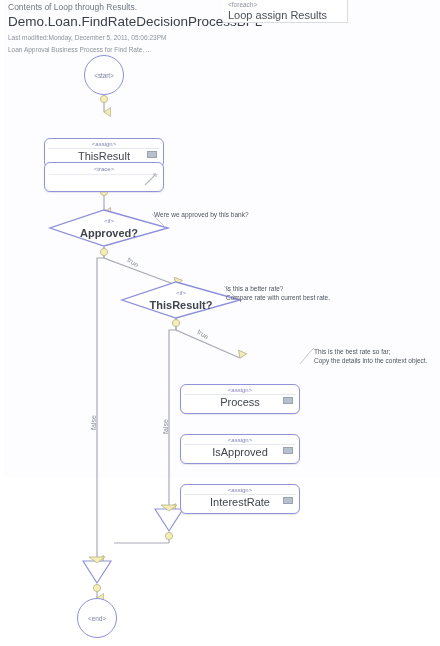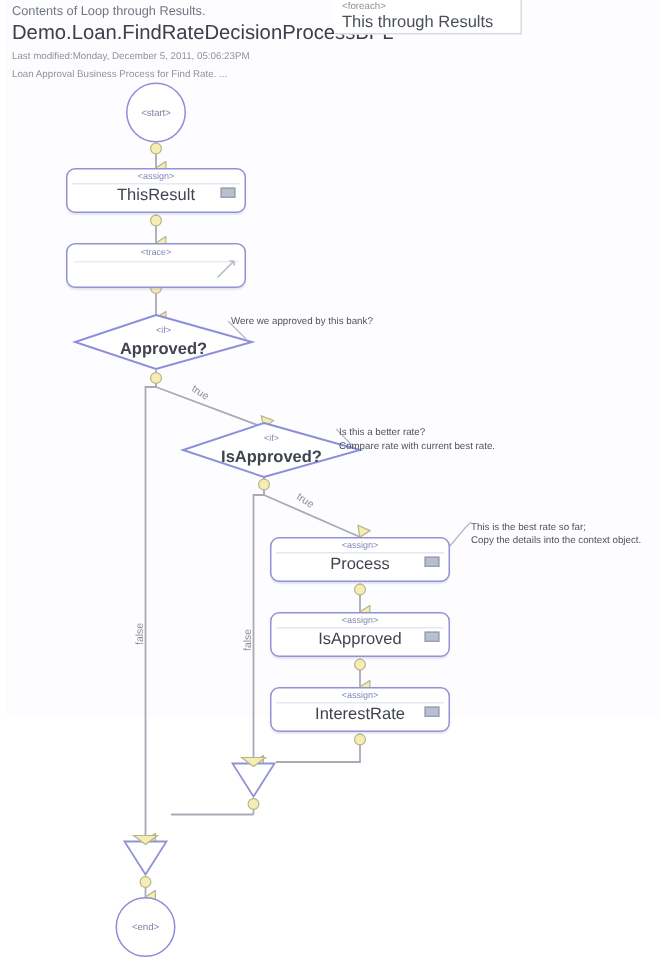"This through Results" div.fe-name { text: This through -> Loop assign }
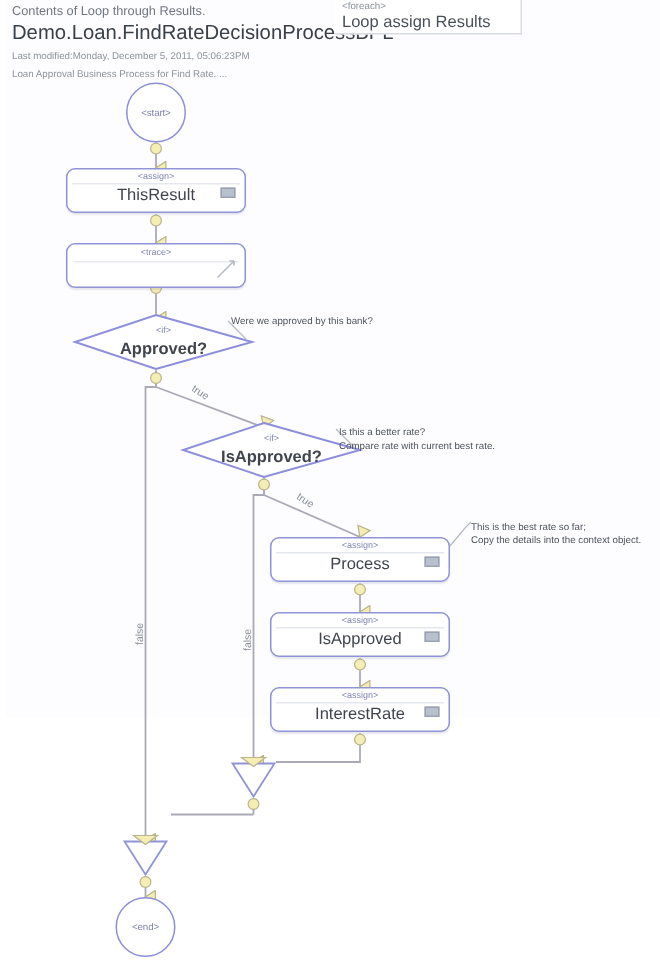"ThisResult" .actbox { margin-top: none -> 26px }
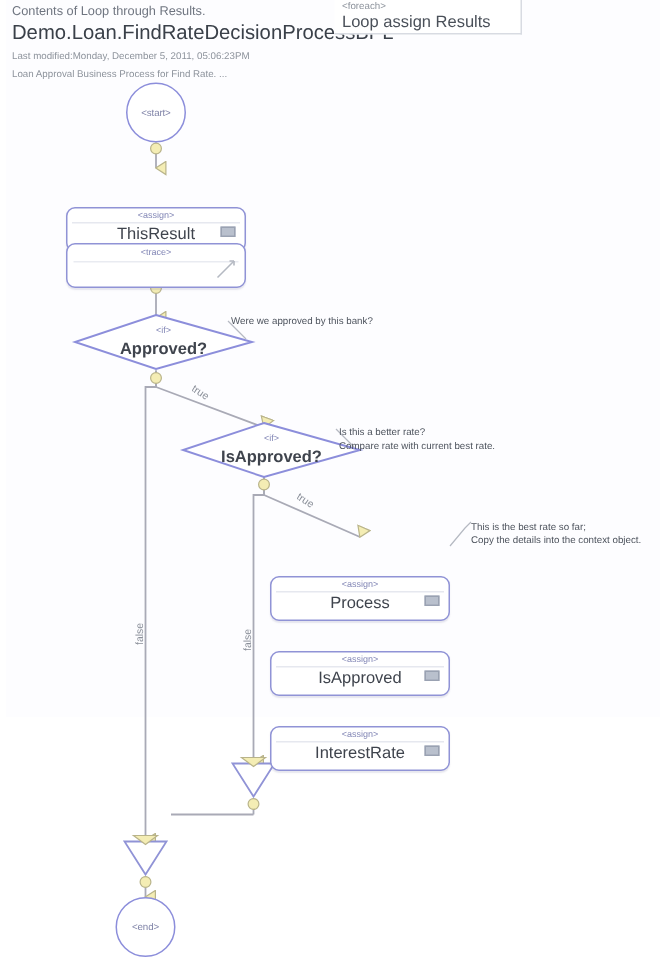"IsApproved?" div.dlabel { text: IsApproved -> ThisResult }
